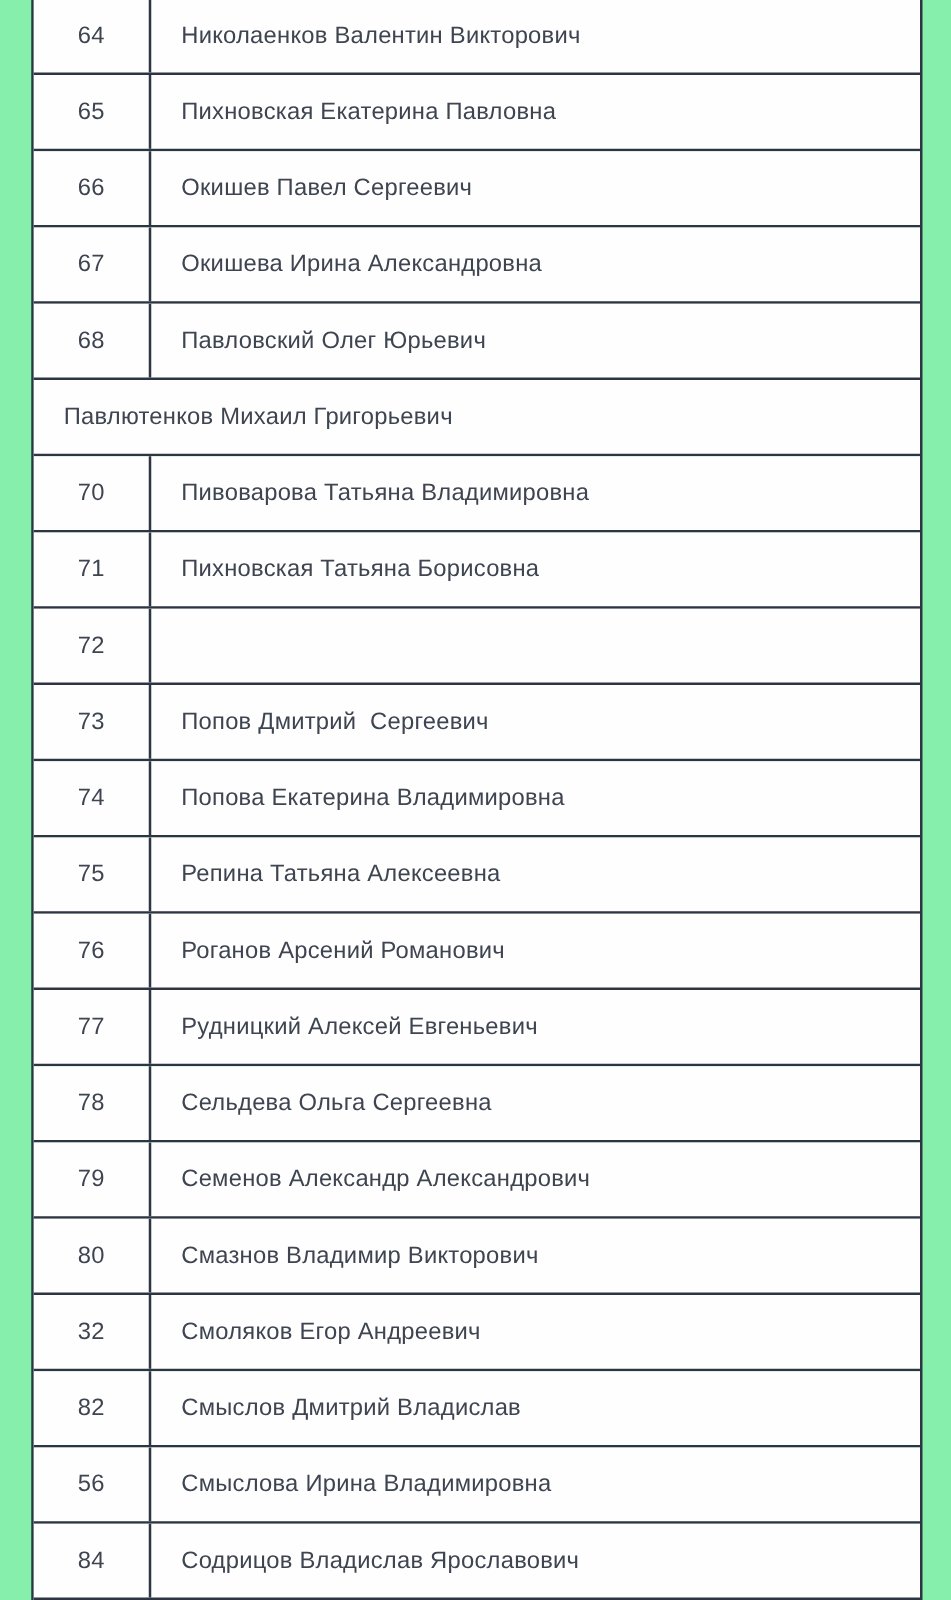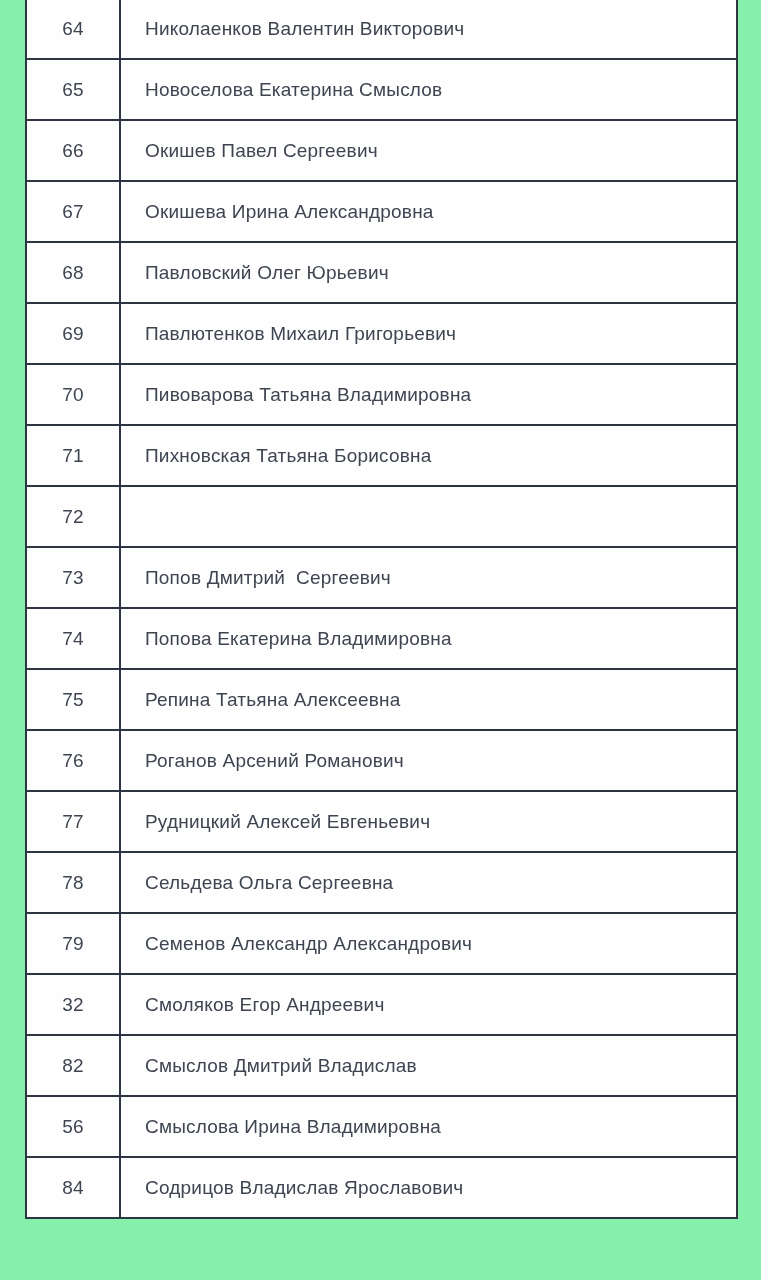"Новоселова Екатерина Смыслов" div.cell-name { text: Новоселова Екатерина Смыслов -> Пихновская Екатерина Павловна }
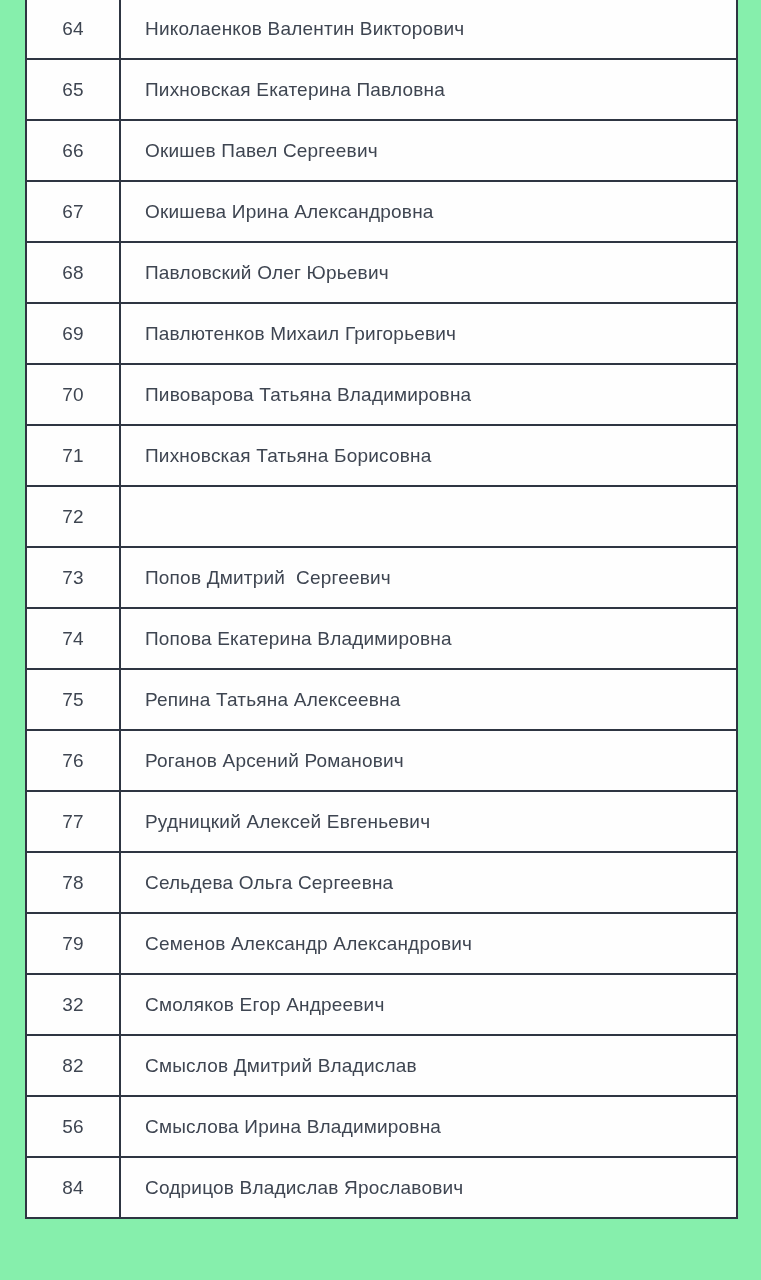"69" div.cell-num { html: <div>69</div> -> none }
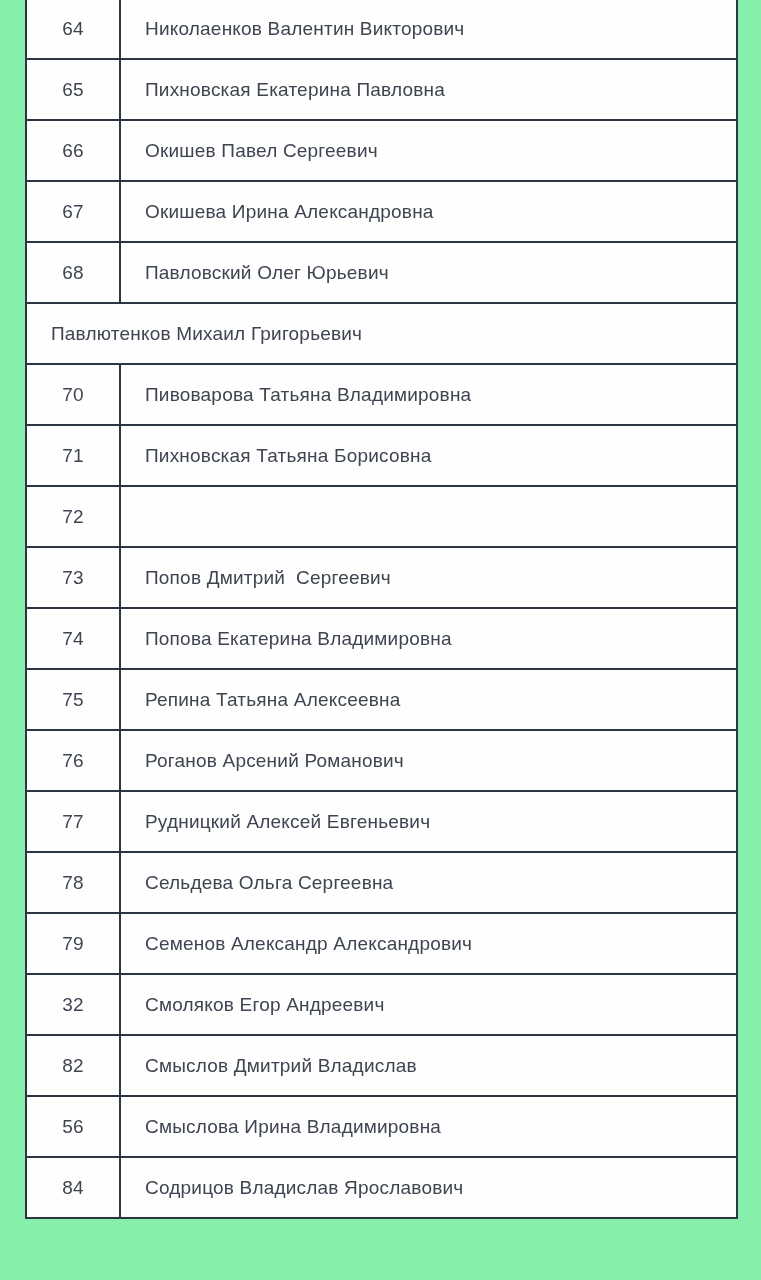"80" div.roster-row { html: none -> <div> <div>80</div> <div>Смазнов Владимир Викторович</div> </div> }
